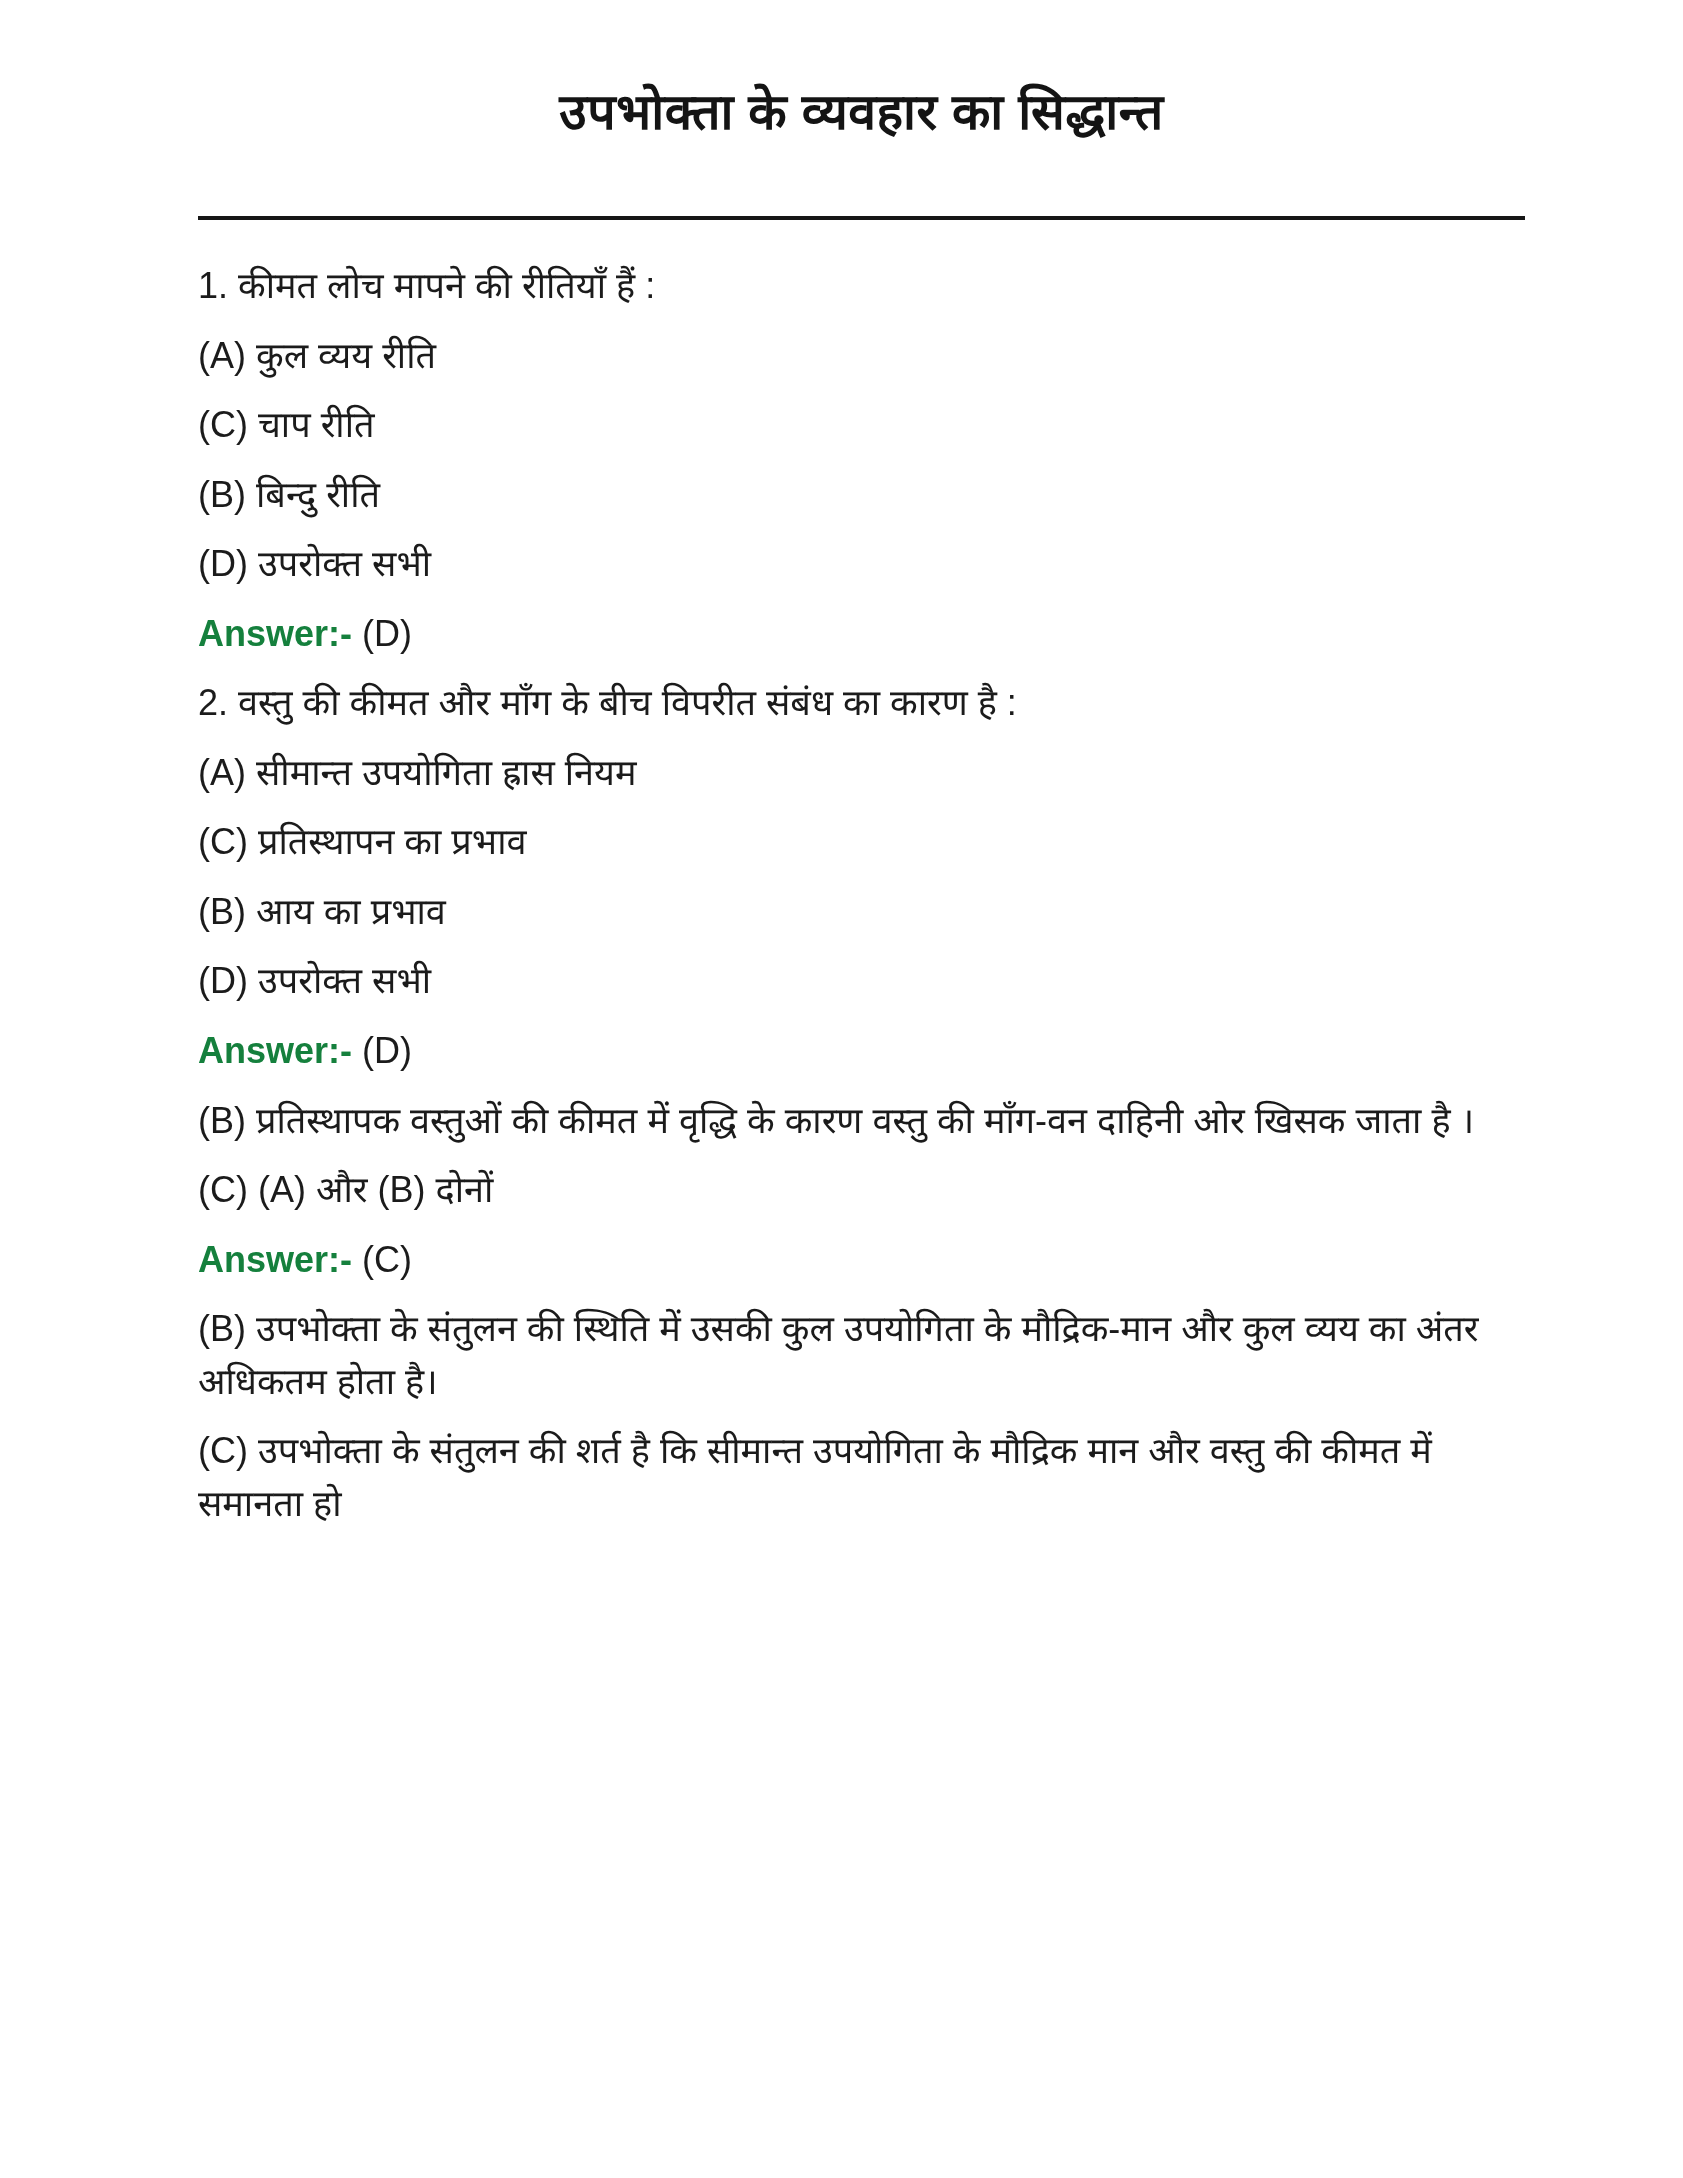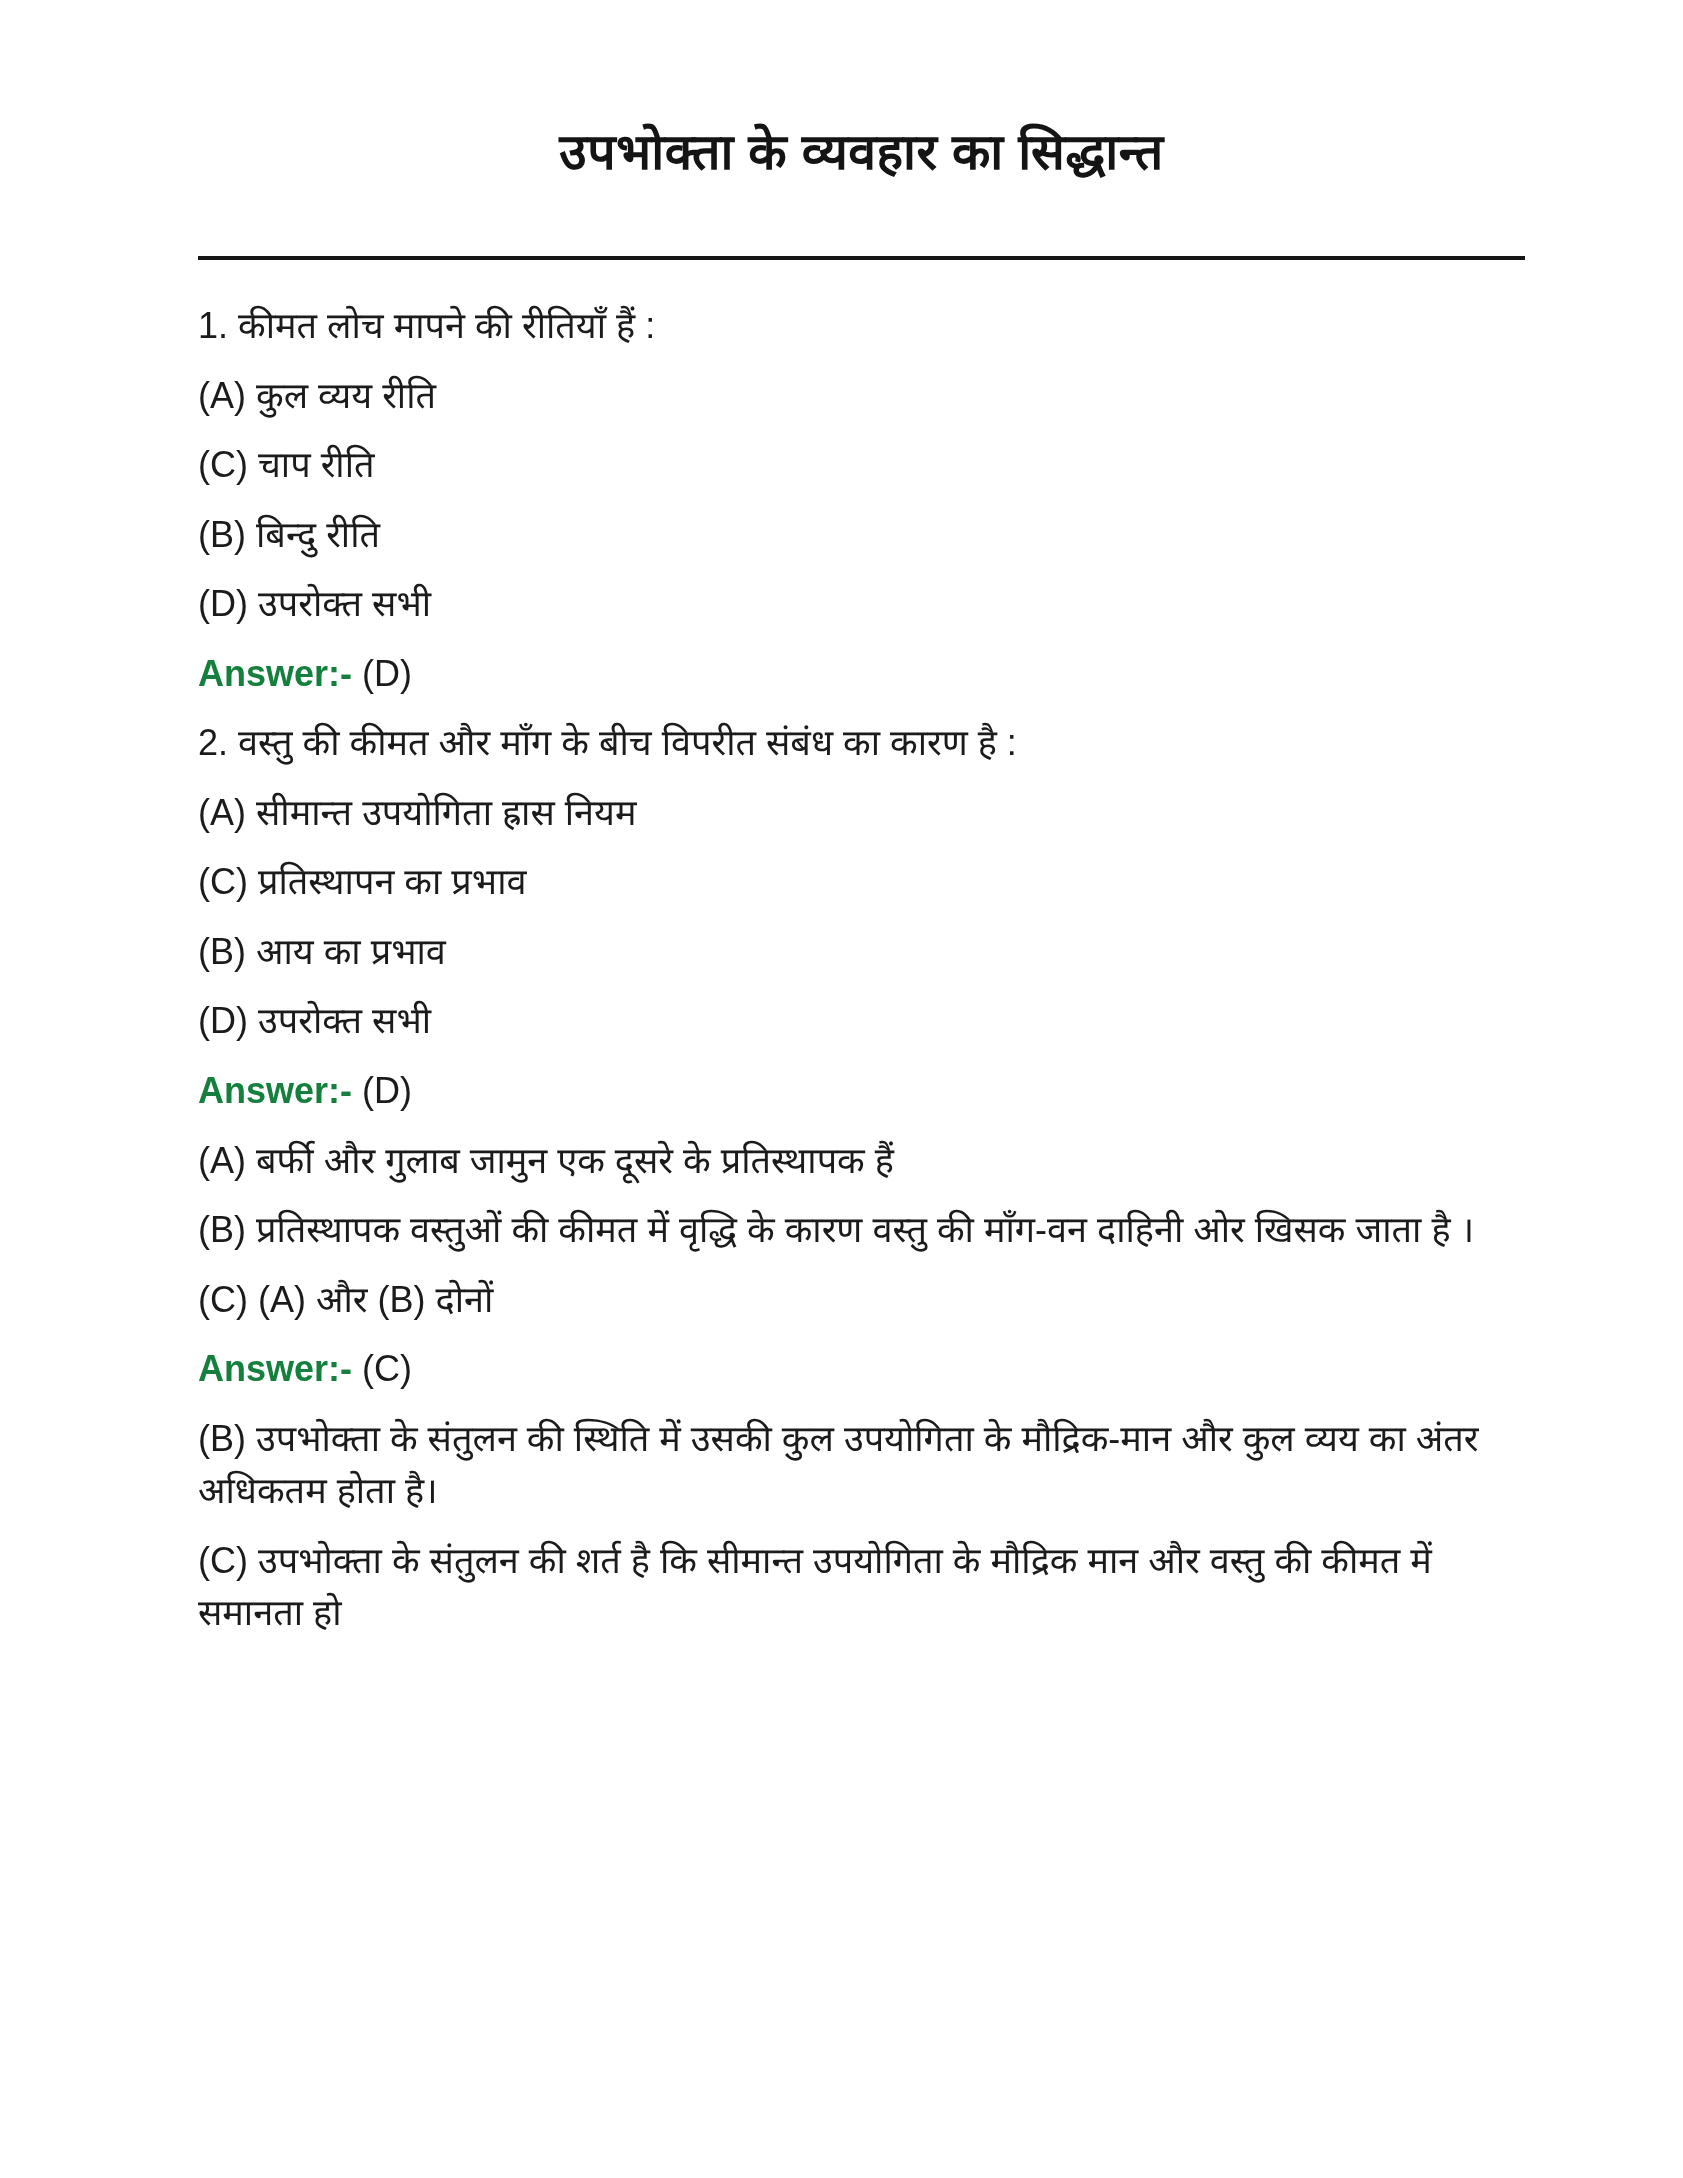"उपभोक्ता के व्यवहार का सिद्धान्त" .page { padding: 120px 158px 0 198px -> 80px 158px 0 198px }
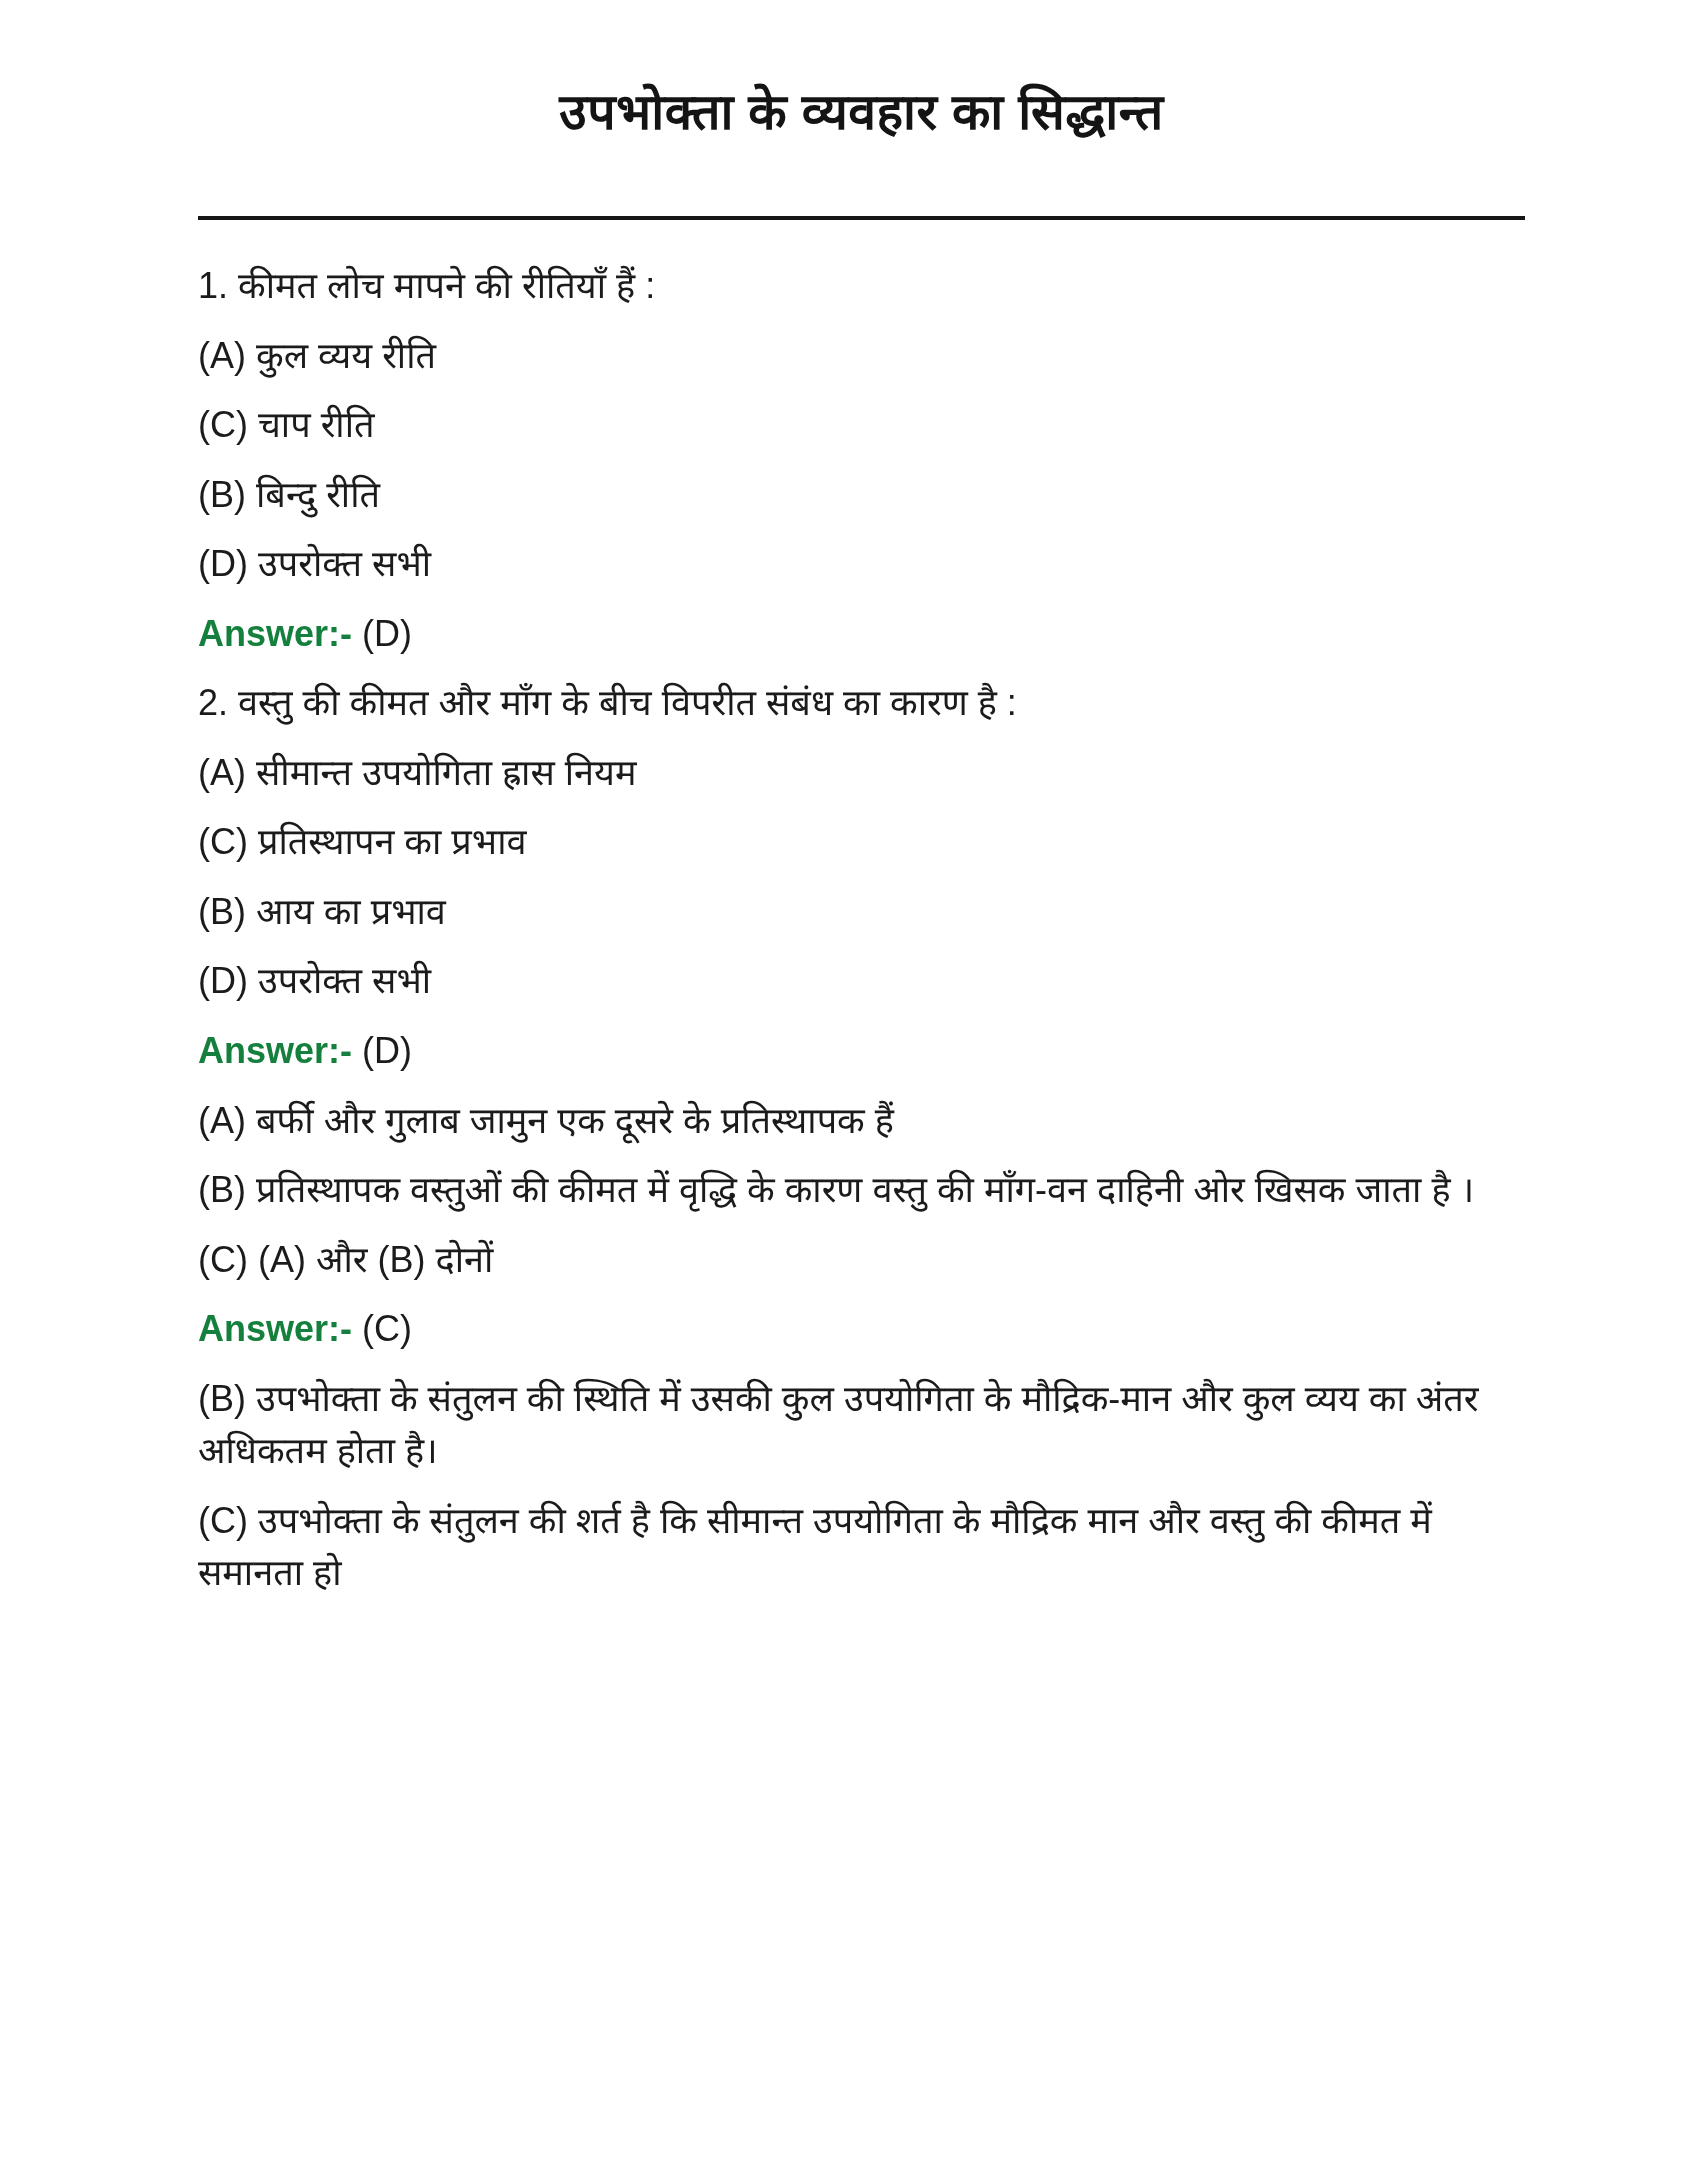"(A) बर्फी और गुलाब जामुन" p.line { html: <p><span>(A)</span> <span>बर्फी और गुलाब जामुन एक दूसरे के प्रतिस्थापक हैं</span></p> -> none }
